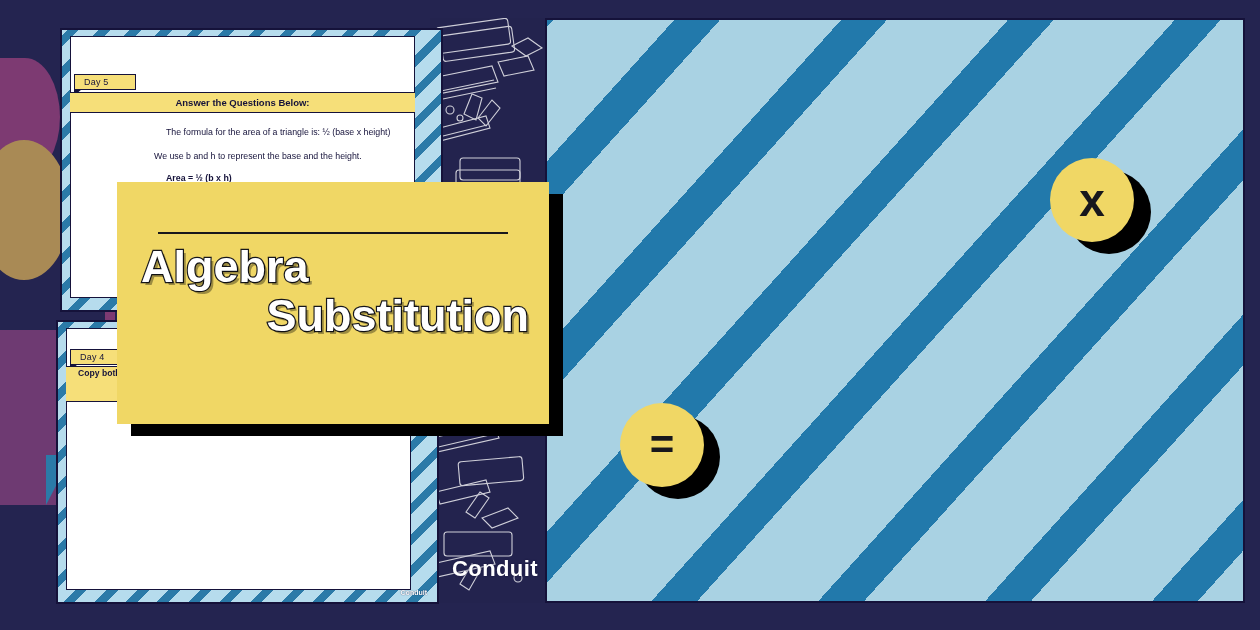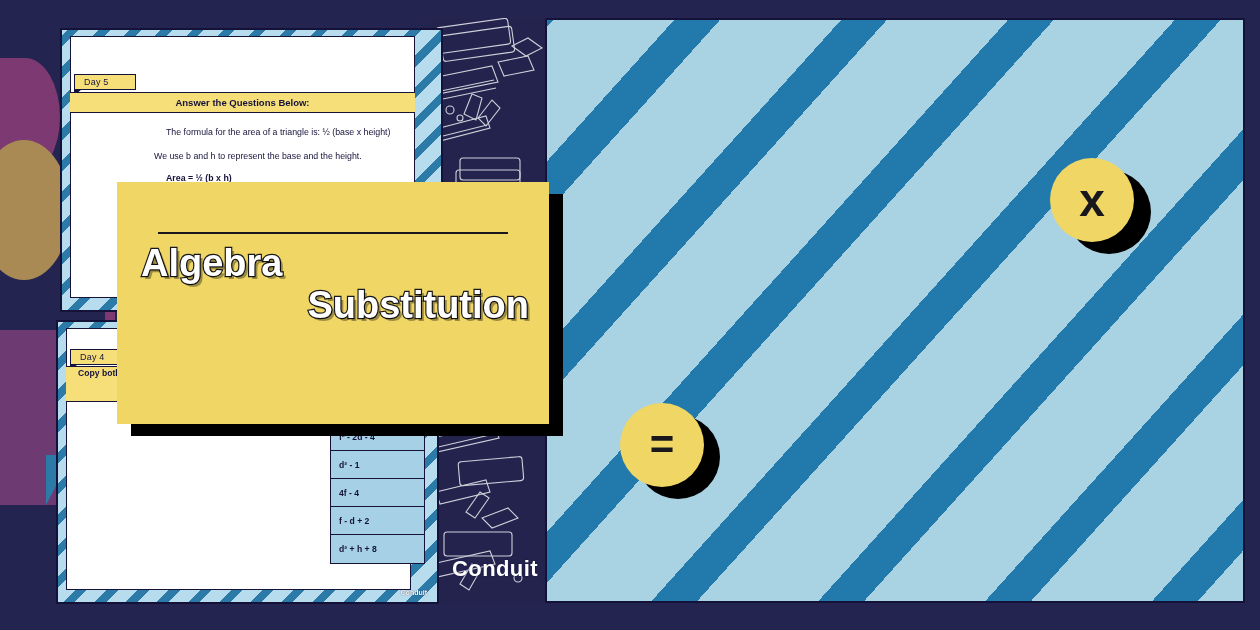"Algebra" .big-title { font-size: 38px -> 45px }
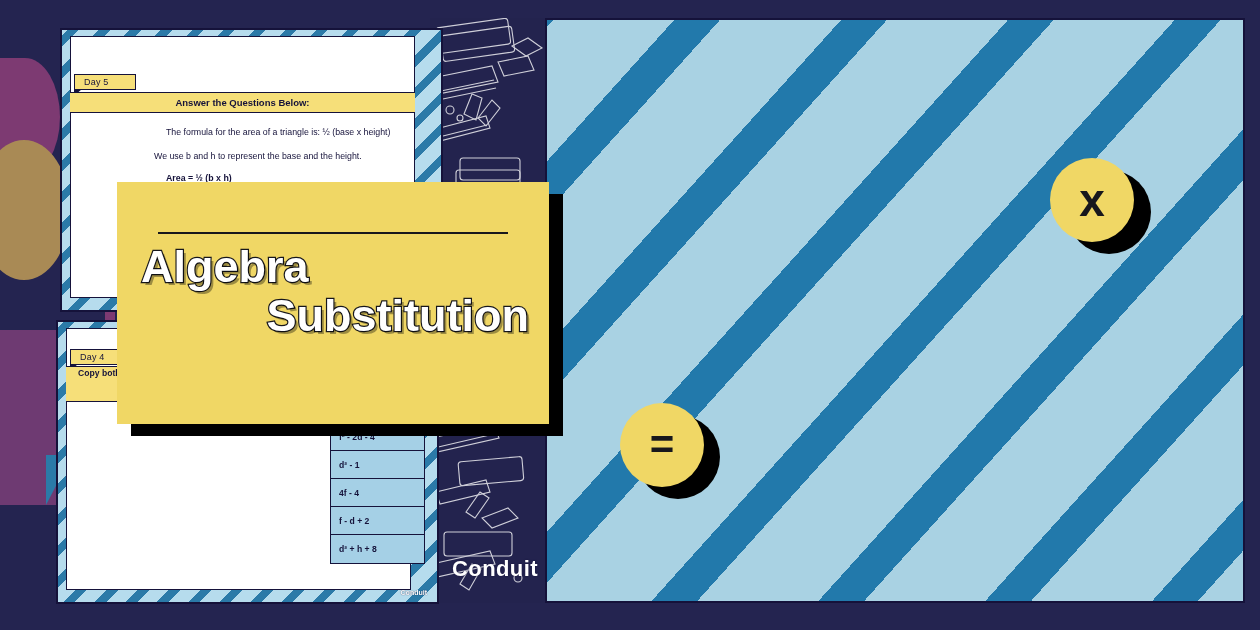"f² - 2d - 4" div.match-col { html: <div> <div>f² - 2d - 4</div> <div>d² - 1</div> <div>4f - 4</div> <div>f - d + 2</div> <div>d² + h + 8</div> </div> -> none }
